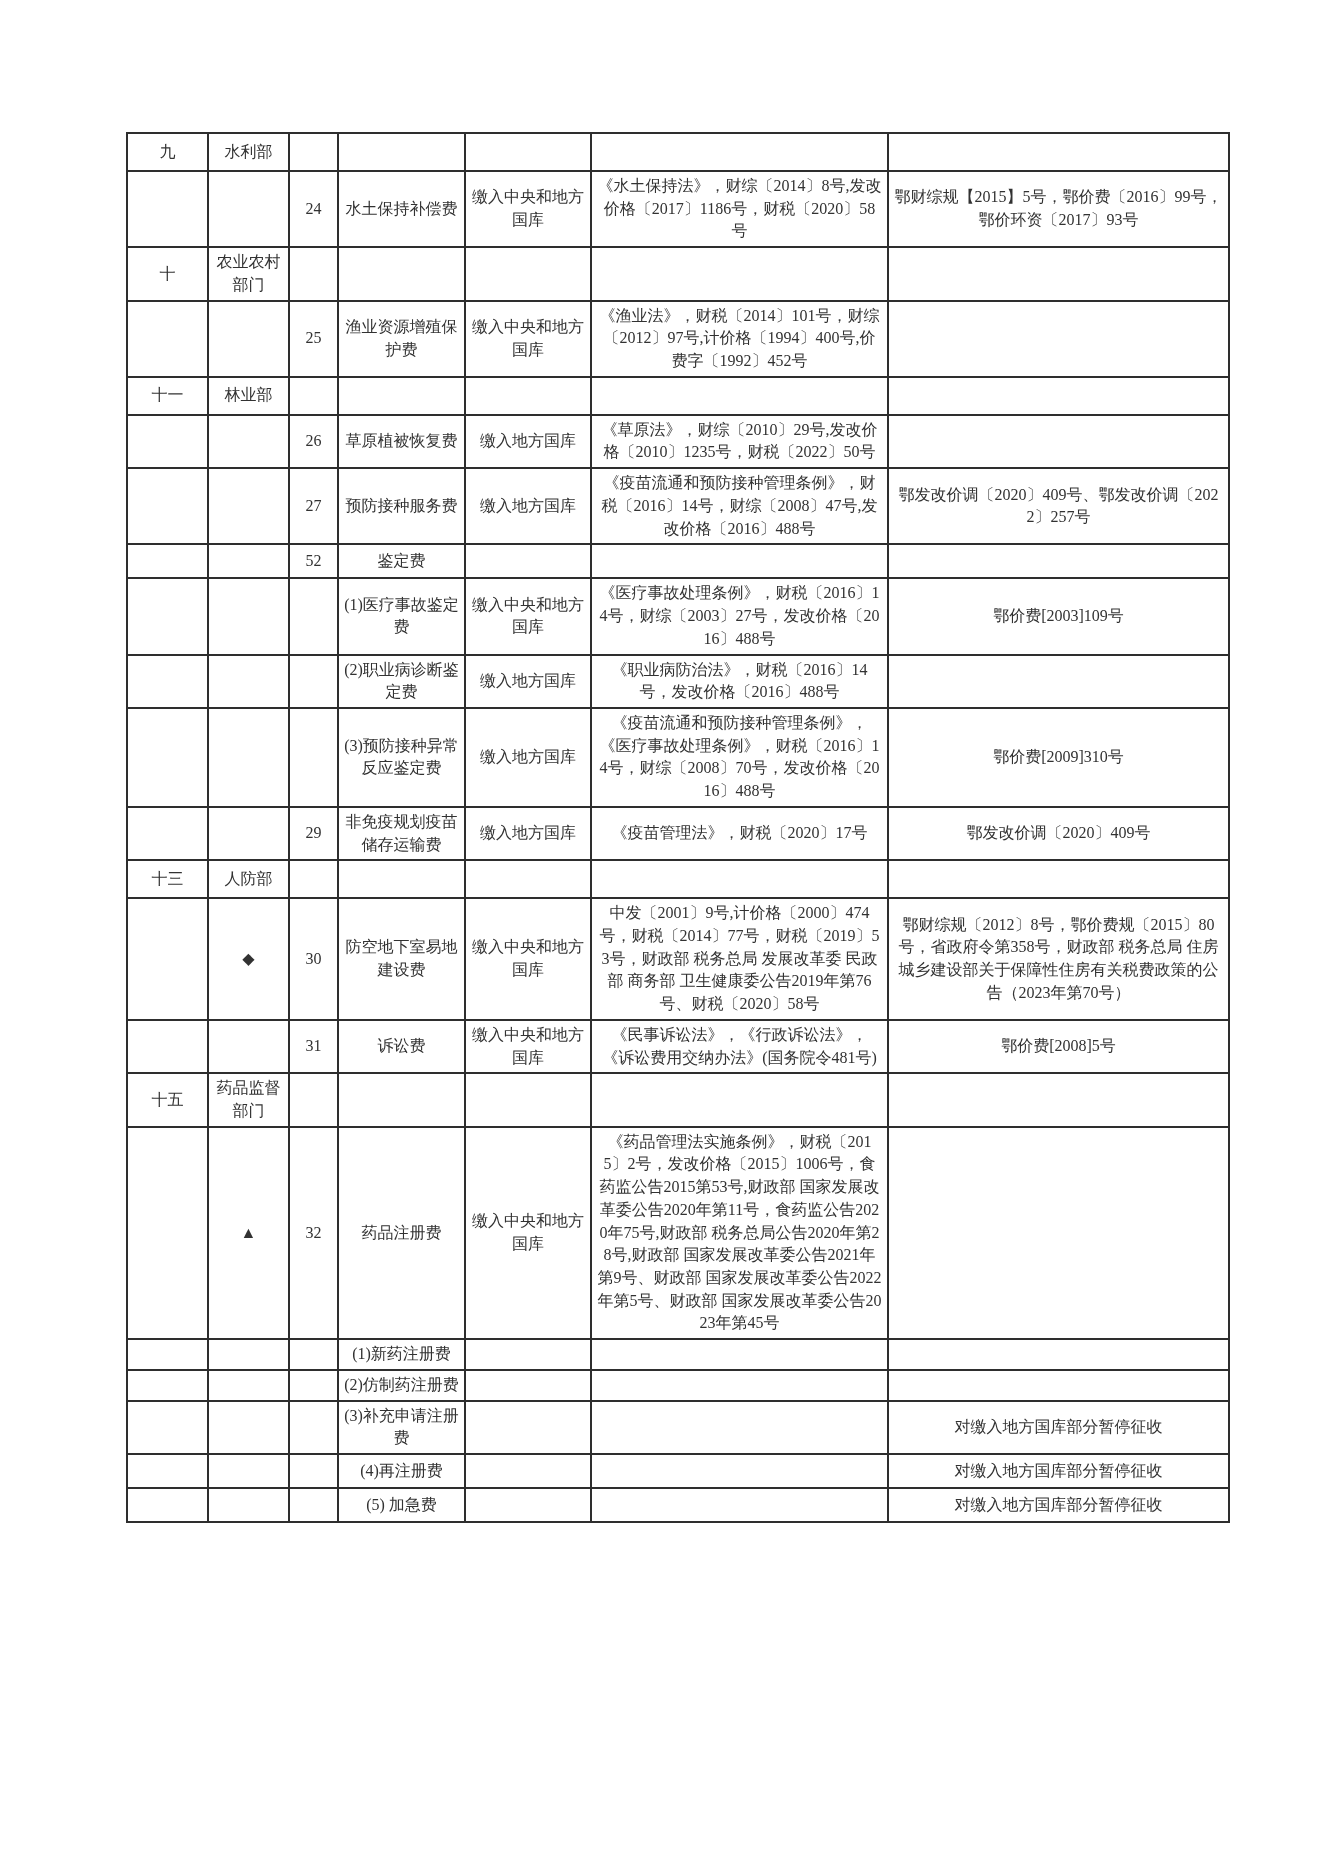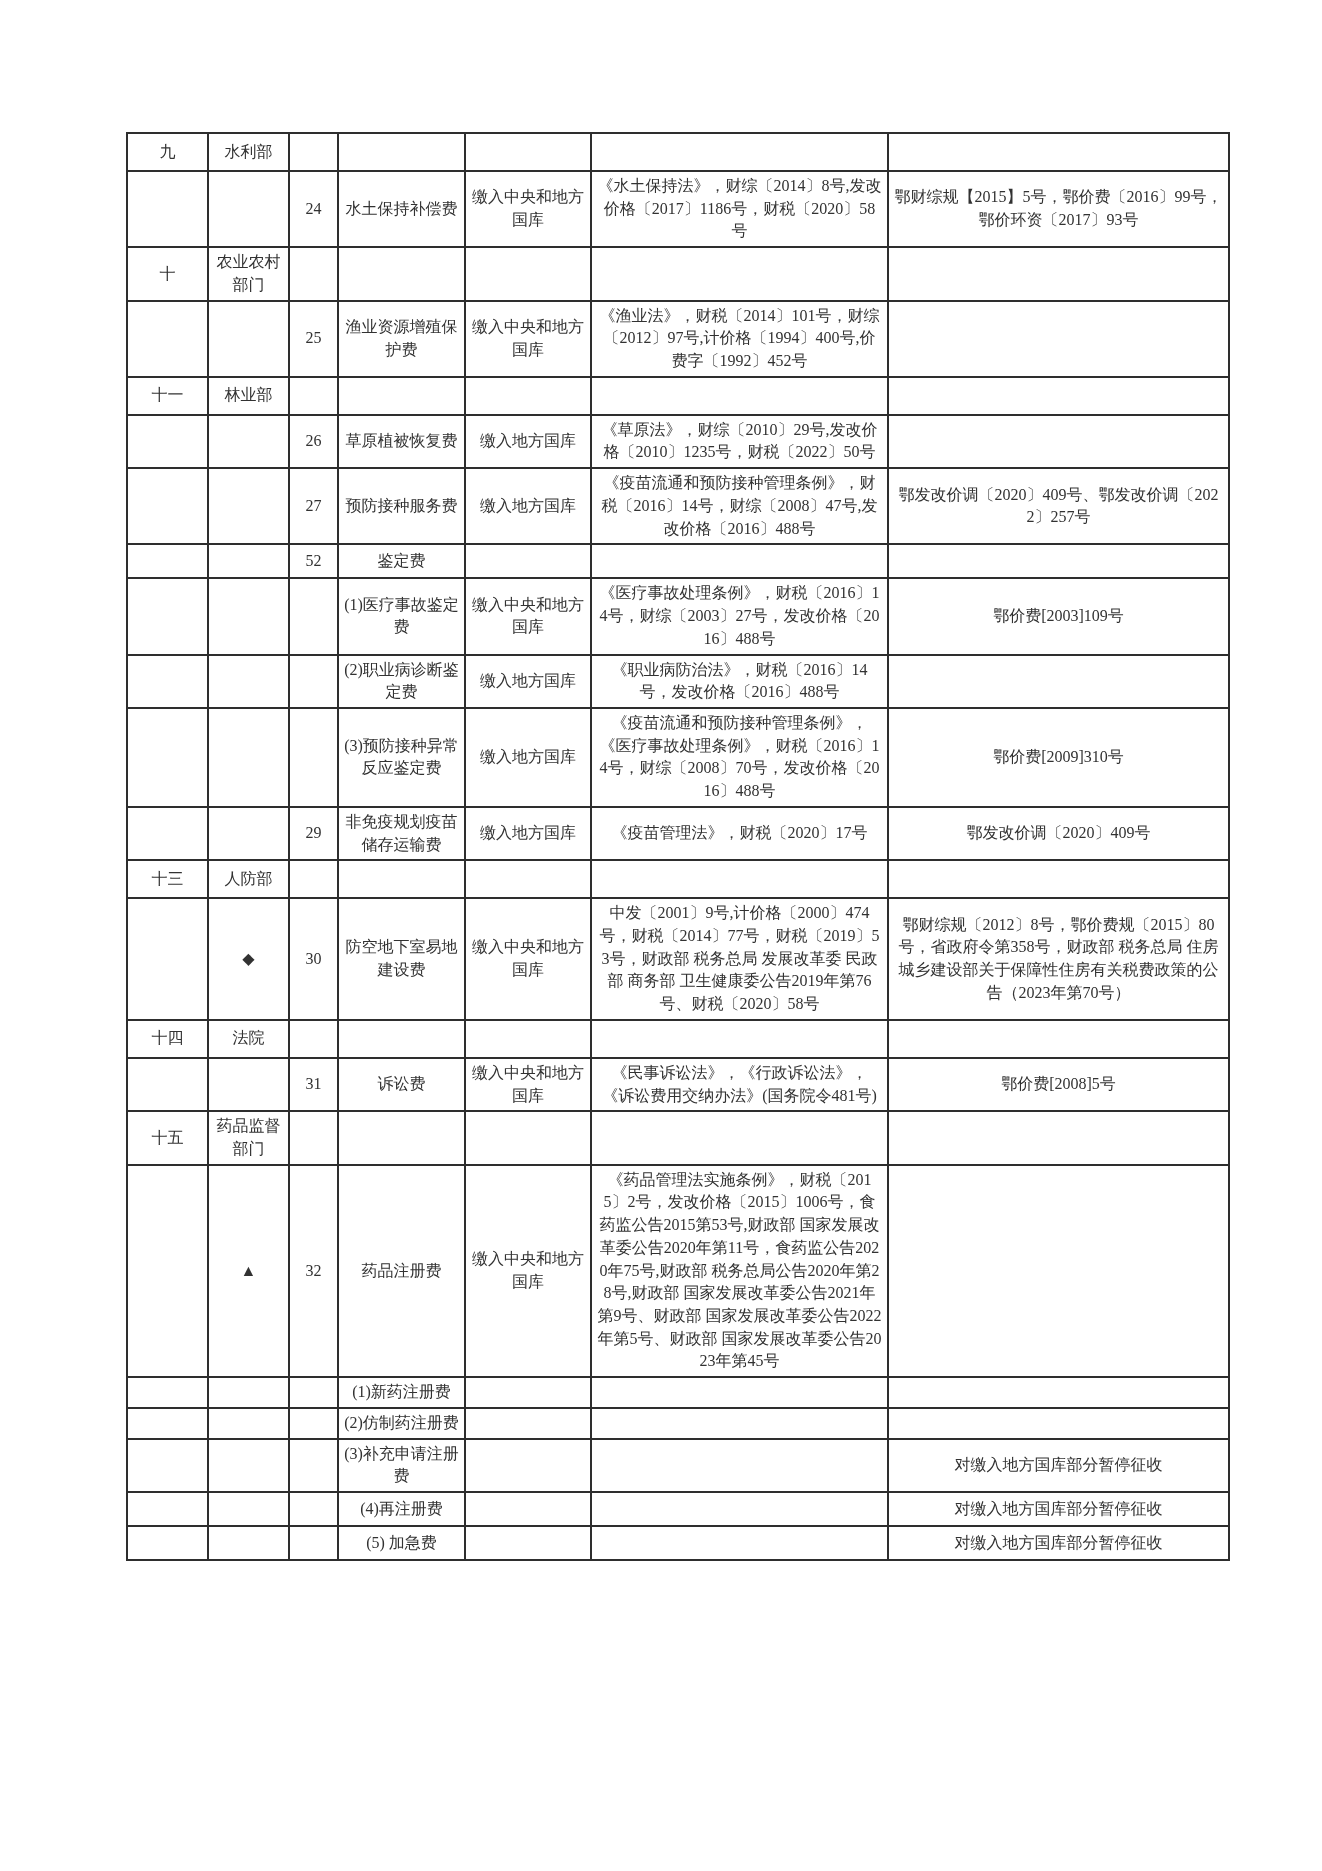"十四" tr.section-row { html: <tr> <td>十四</td> <td>法院</td> <td></td> <td></td> <td></td> <td></td> <td></td> </tr> -> none }
